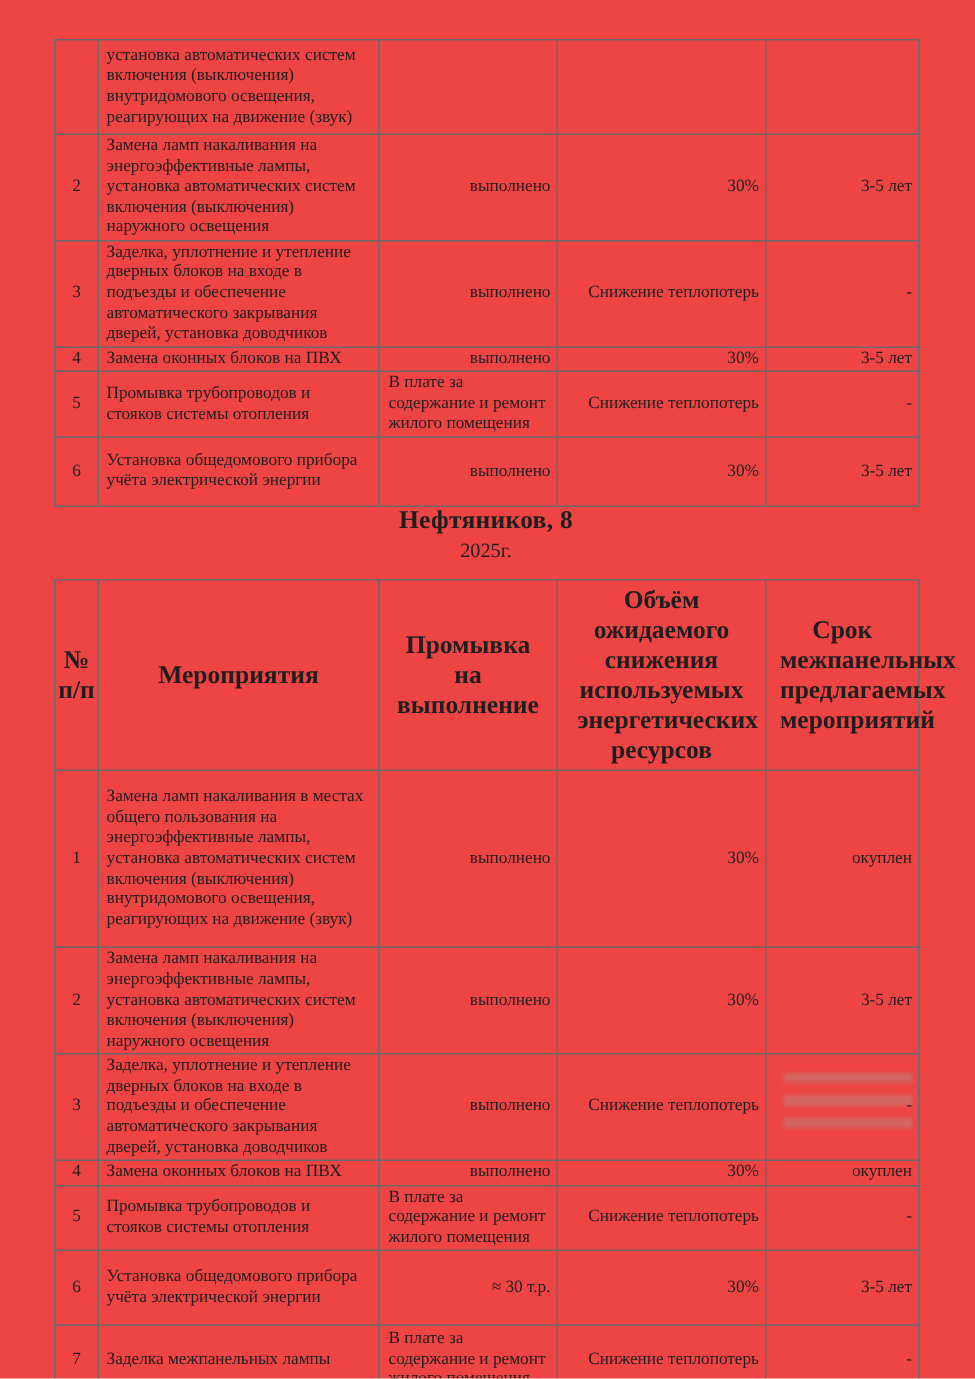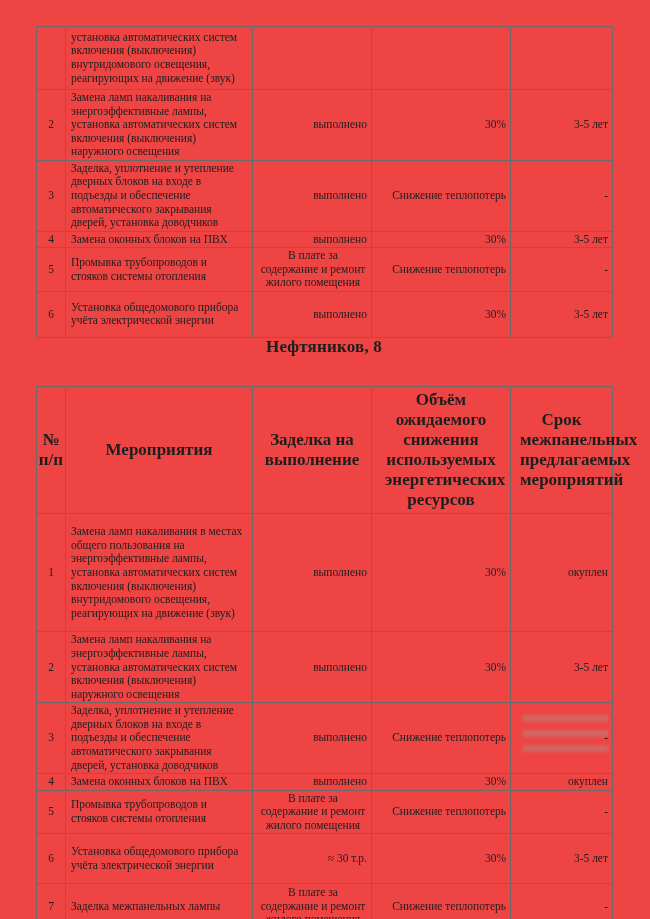"В плате за содержание и" td.left { text-align: center -> left }
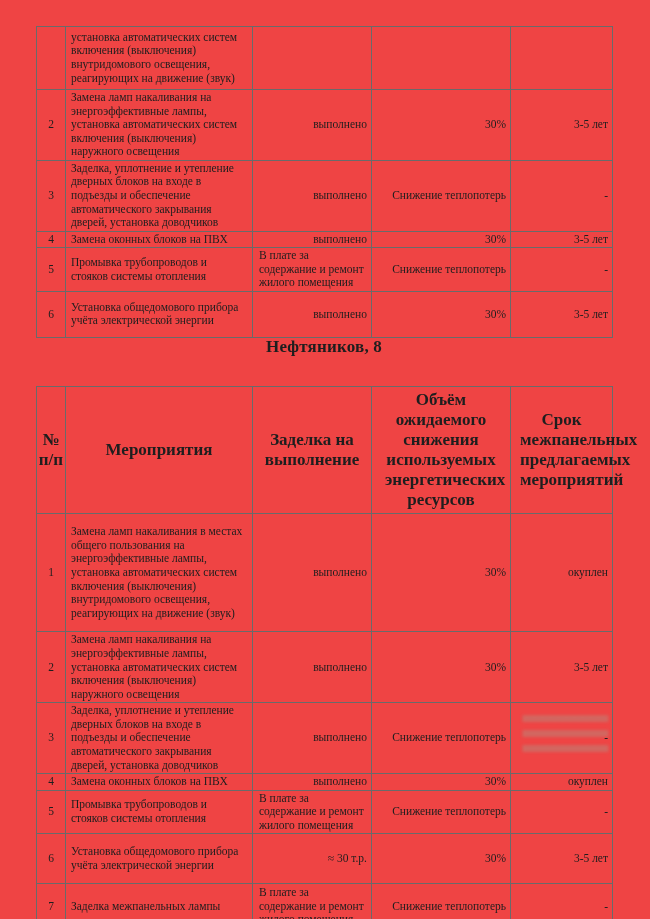"2025г." div.doc-year { html: none -> <div>2025г.</div> }
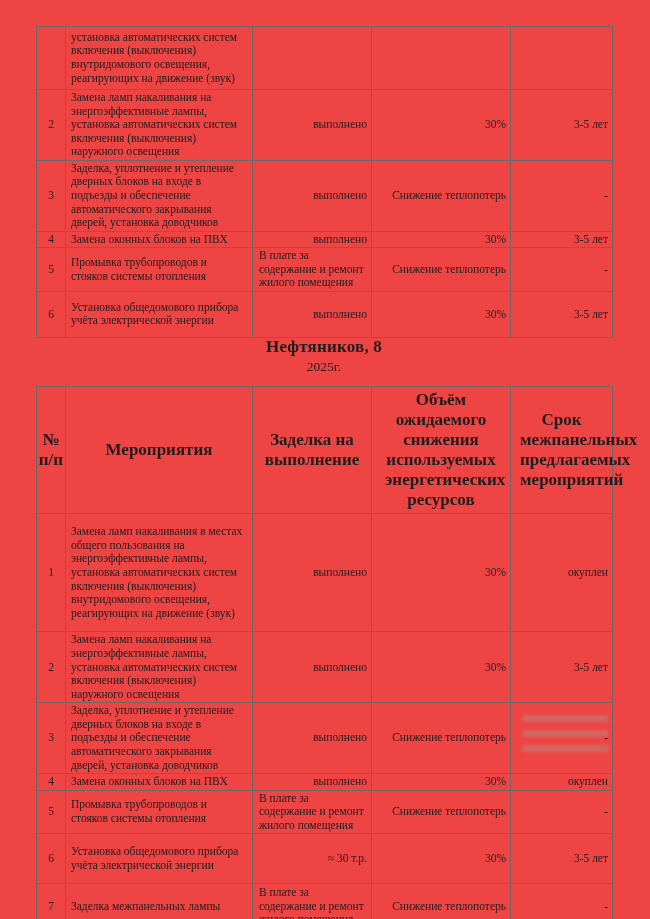"Заделка на выполнение" th.h-cost { text: Заделка -> Промывка }
